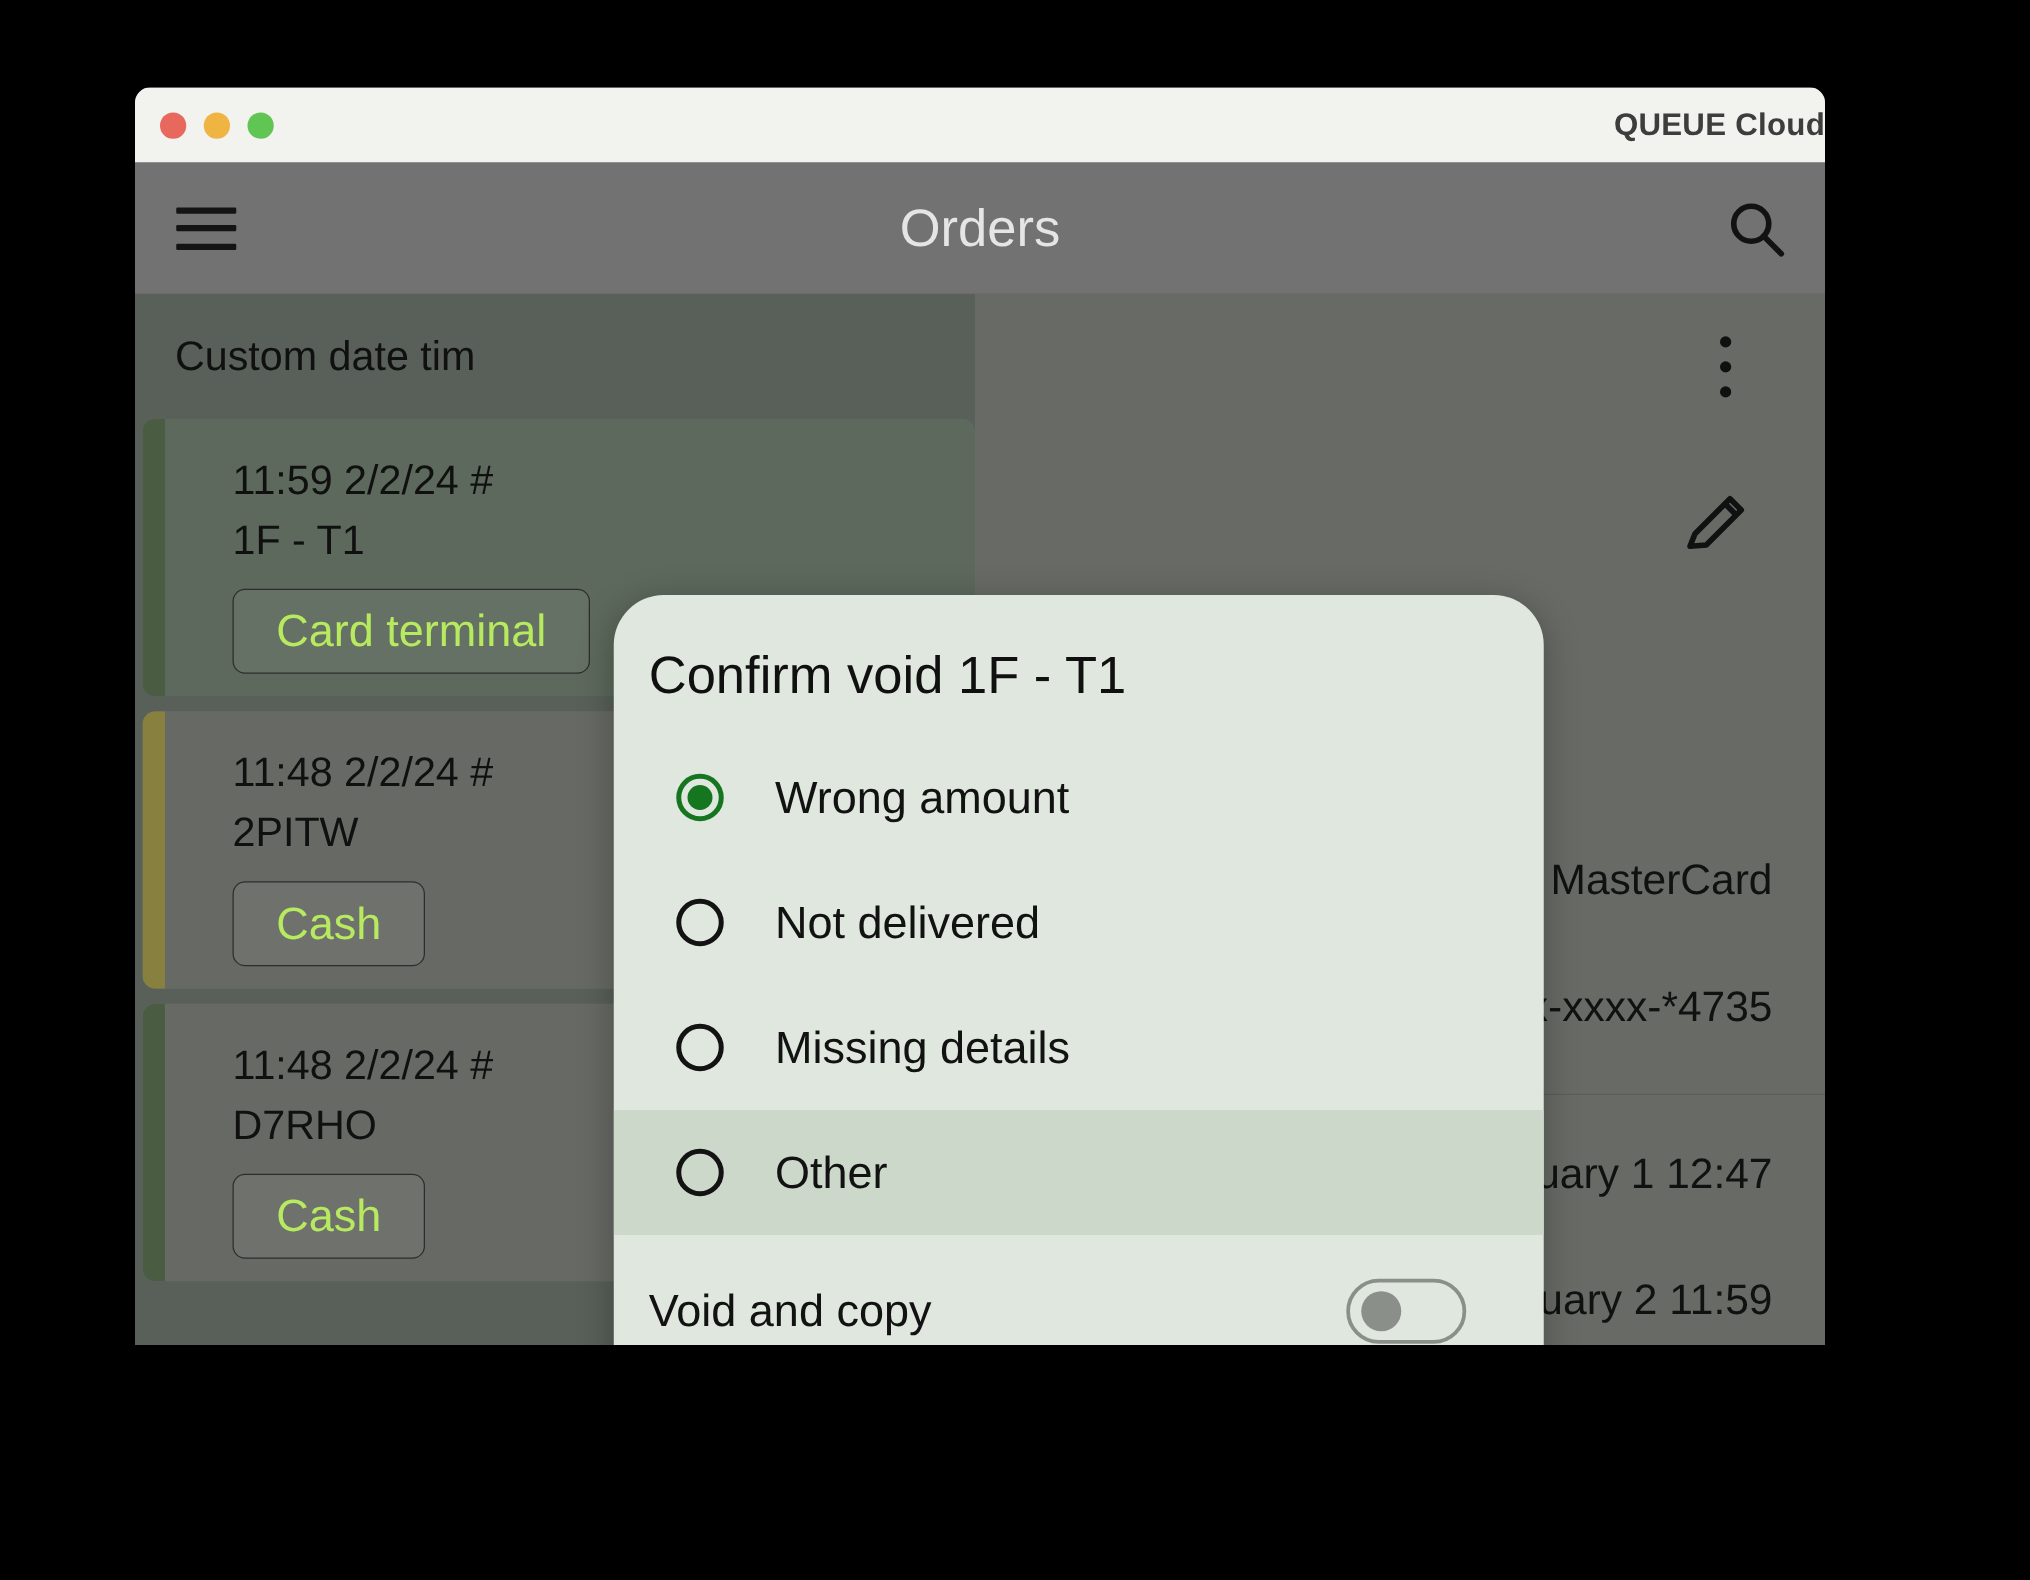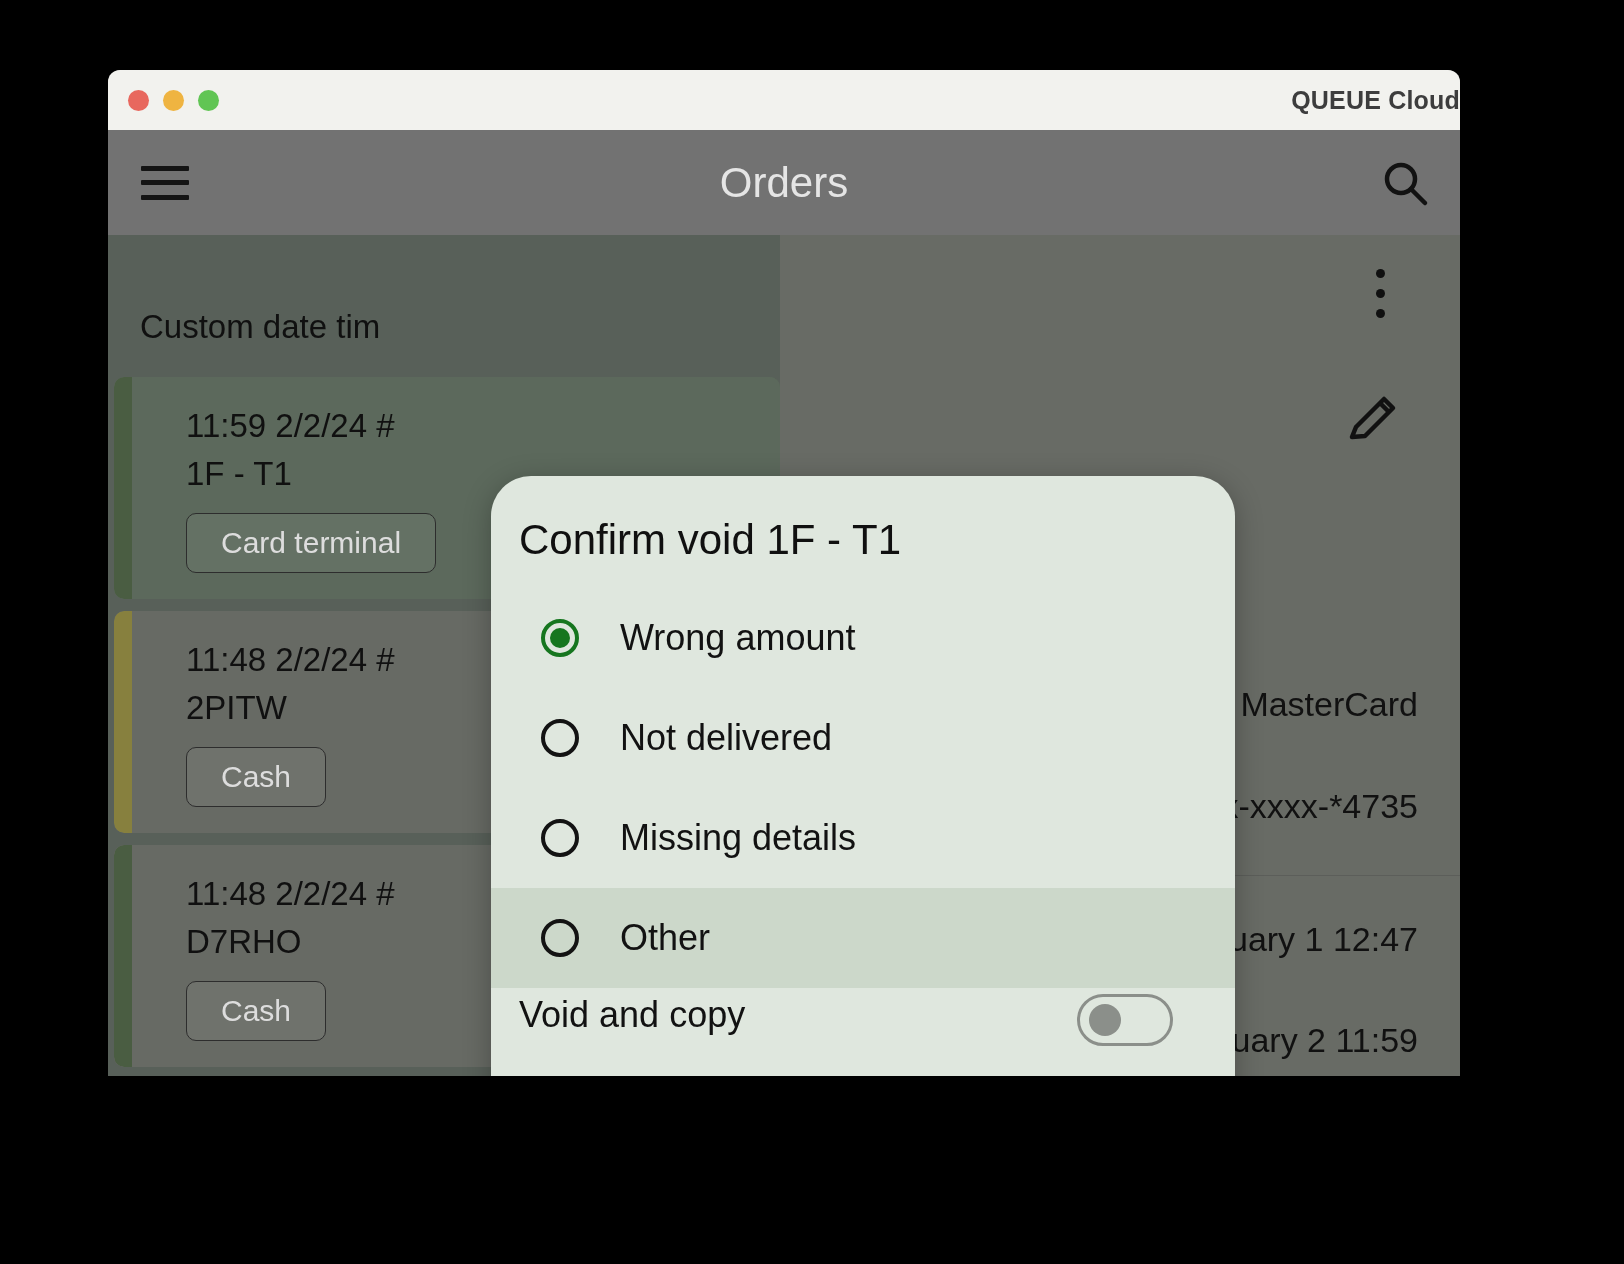"Custom date tim" #left-col { margin-top: 42px -> none }
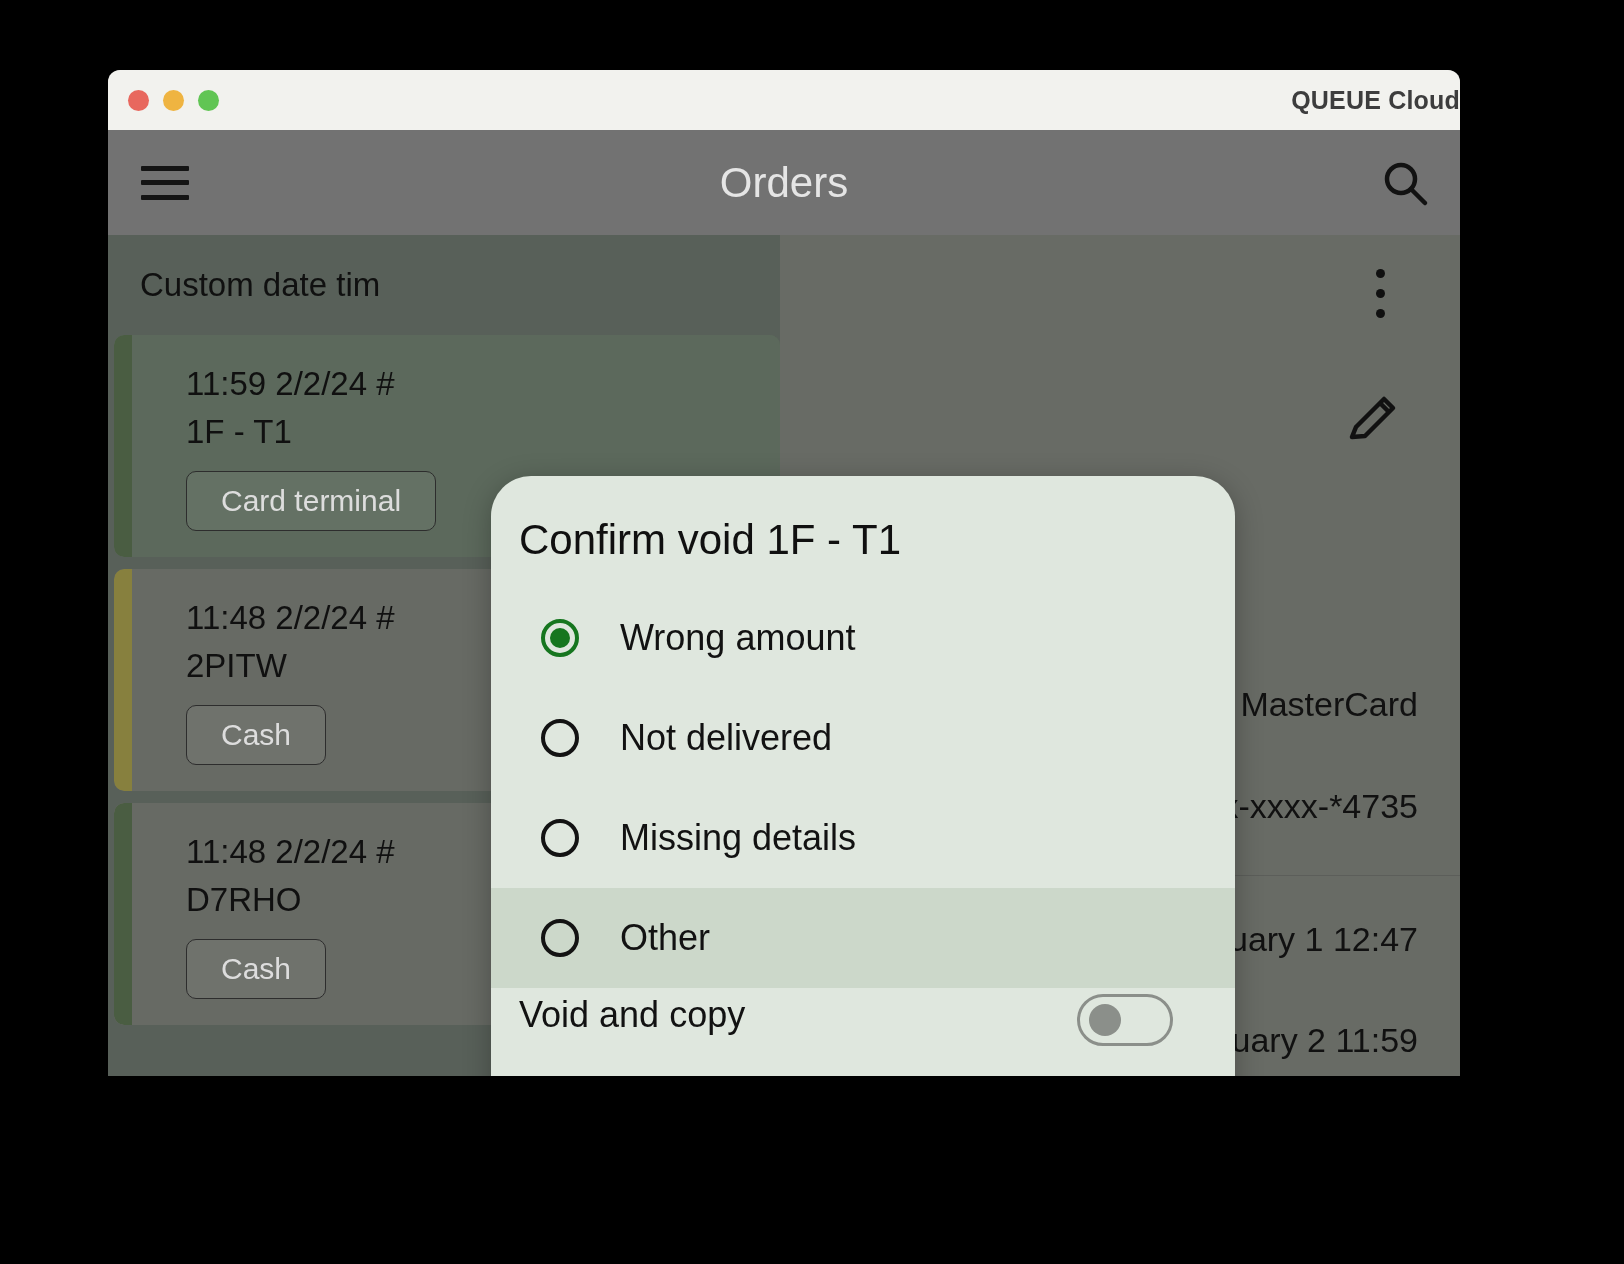"Card terminal" .pay-chip { color: #e5e5e5 -> #bef264; font-size: 30px -> 36px }
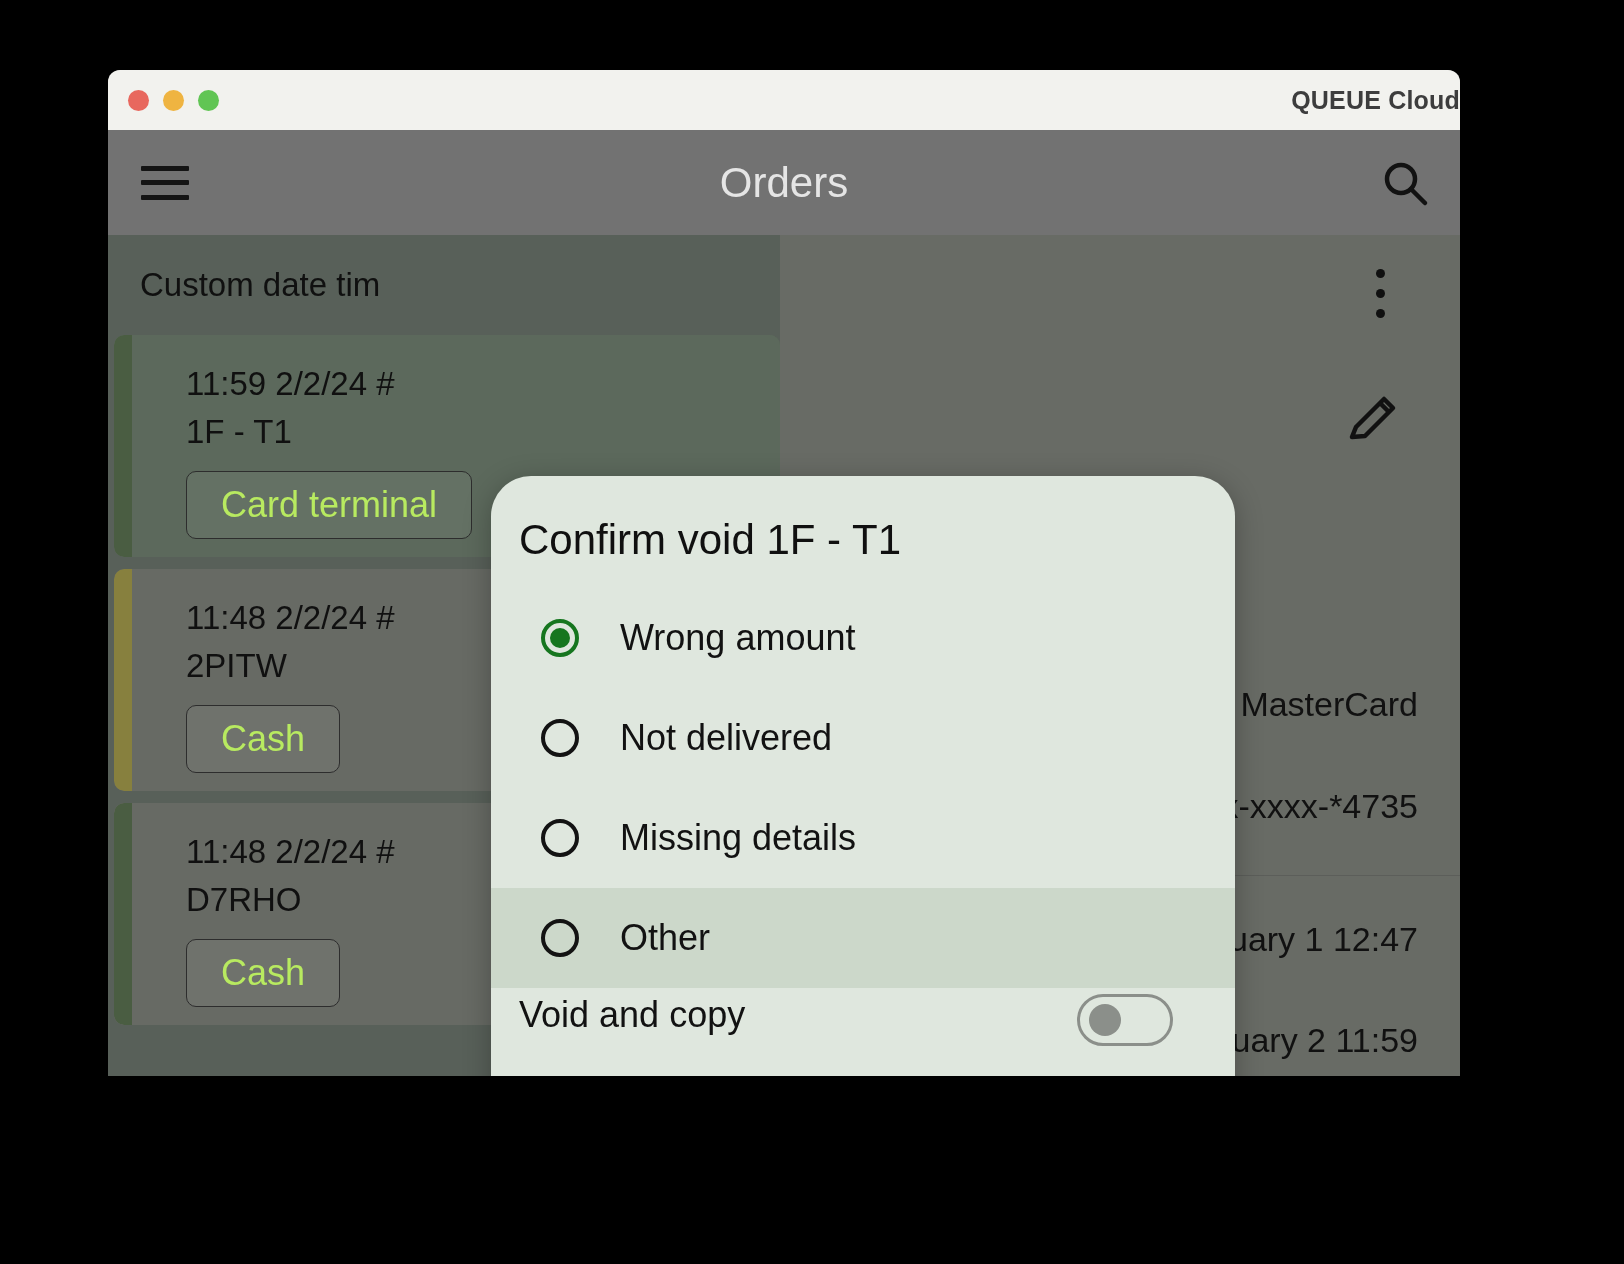"Void and copy" #toggle-row { align-items: flex-start -> center }
